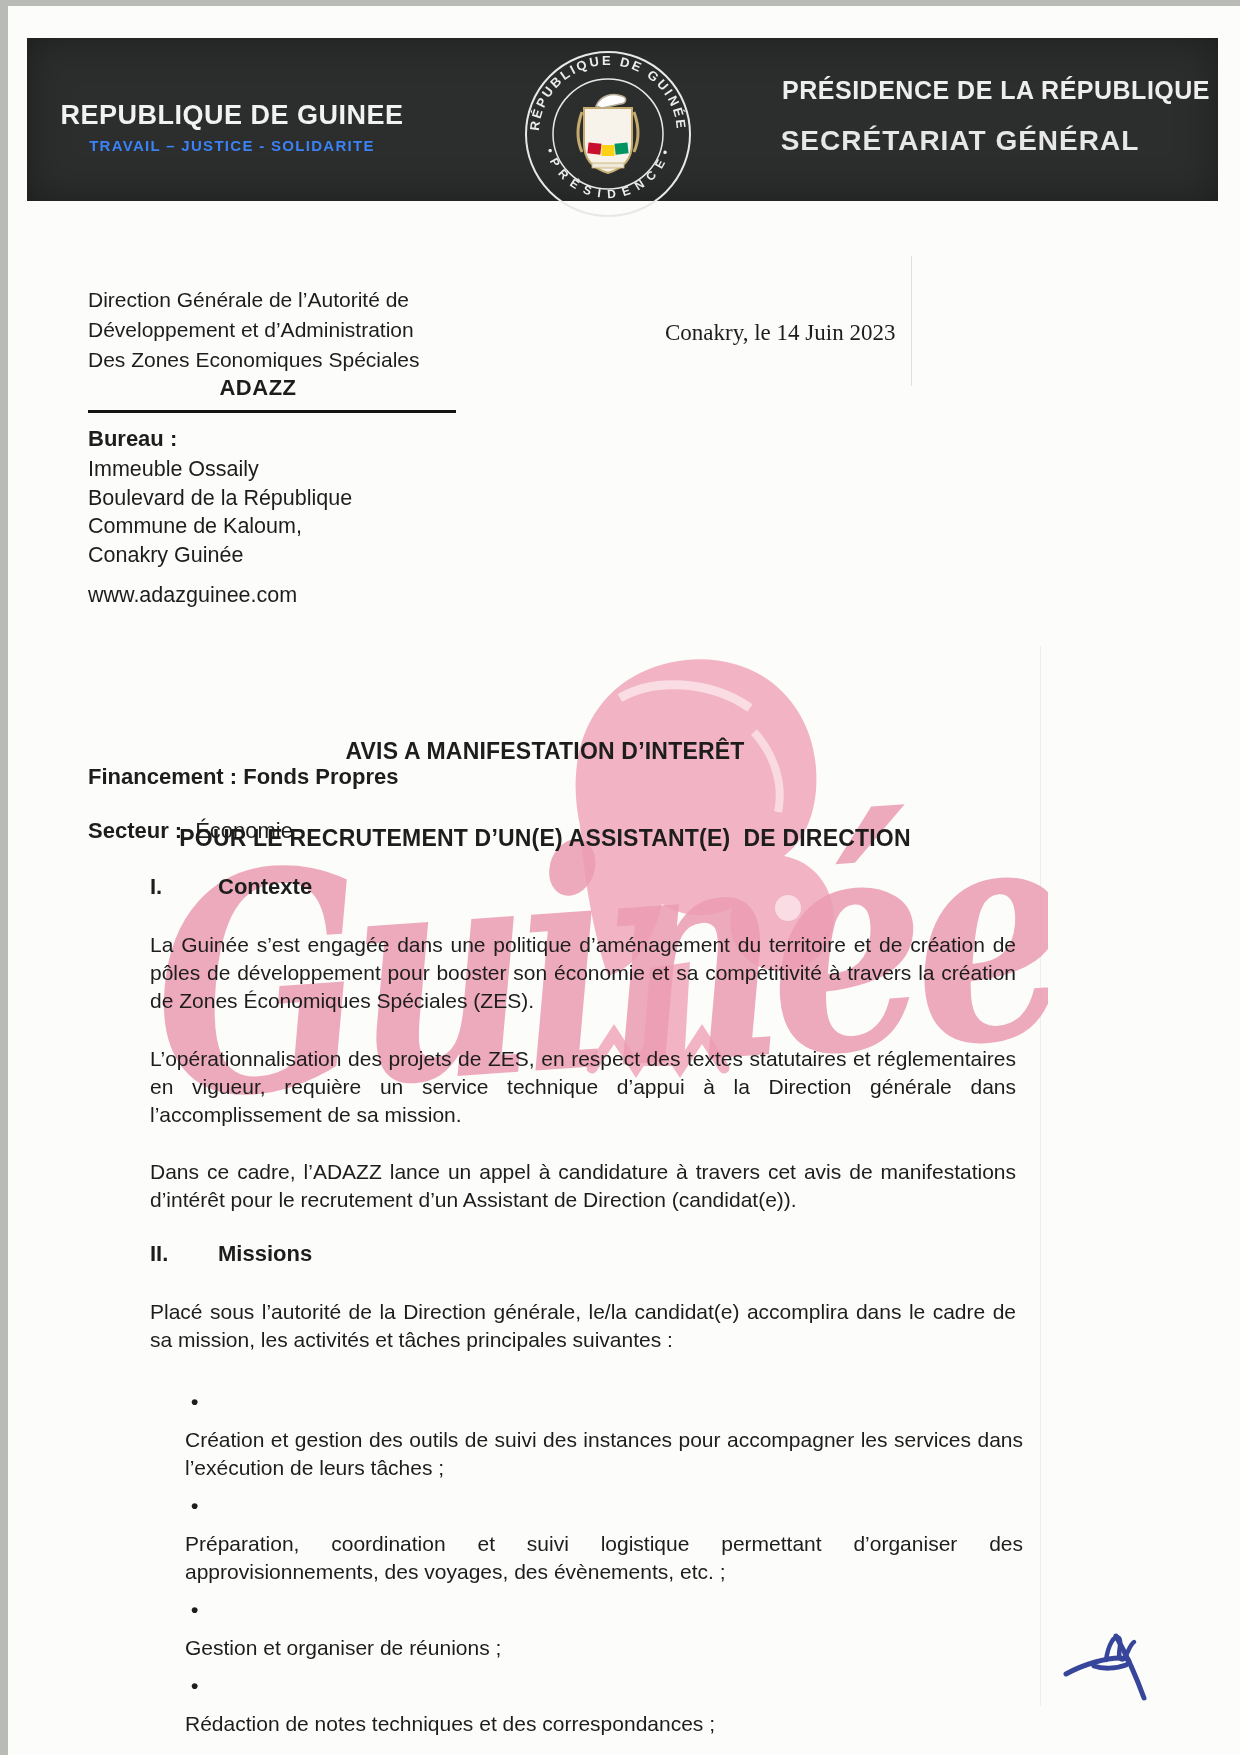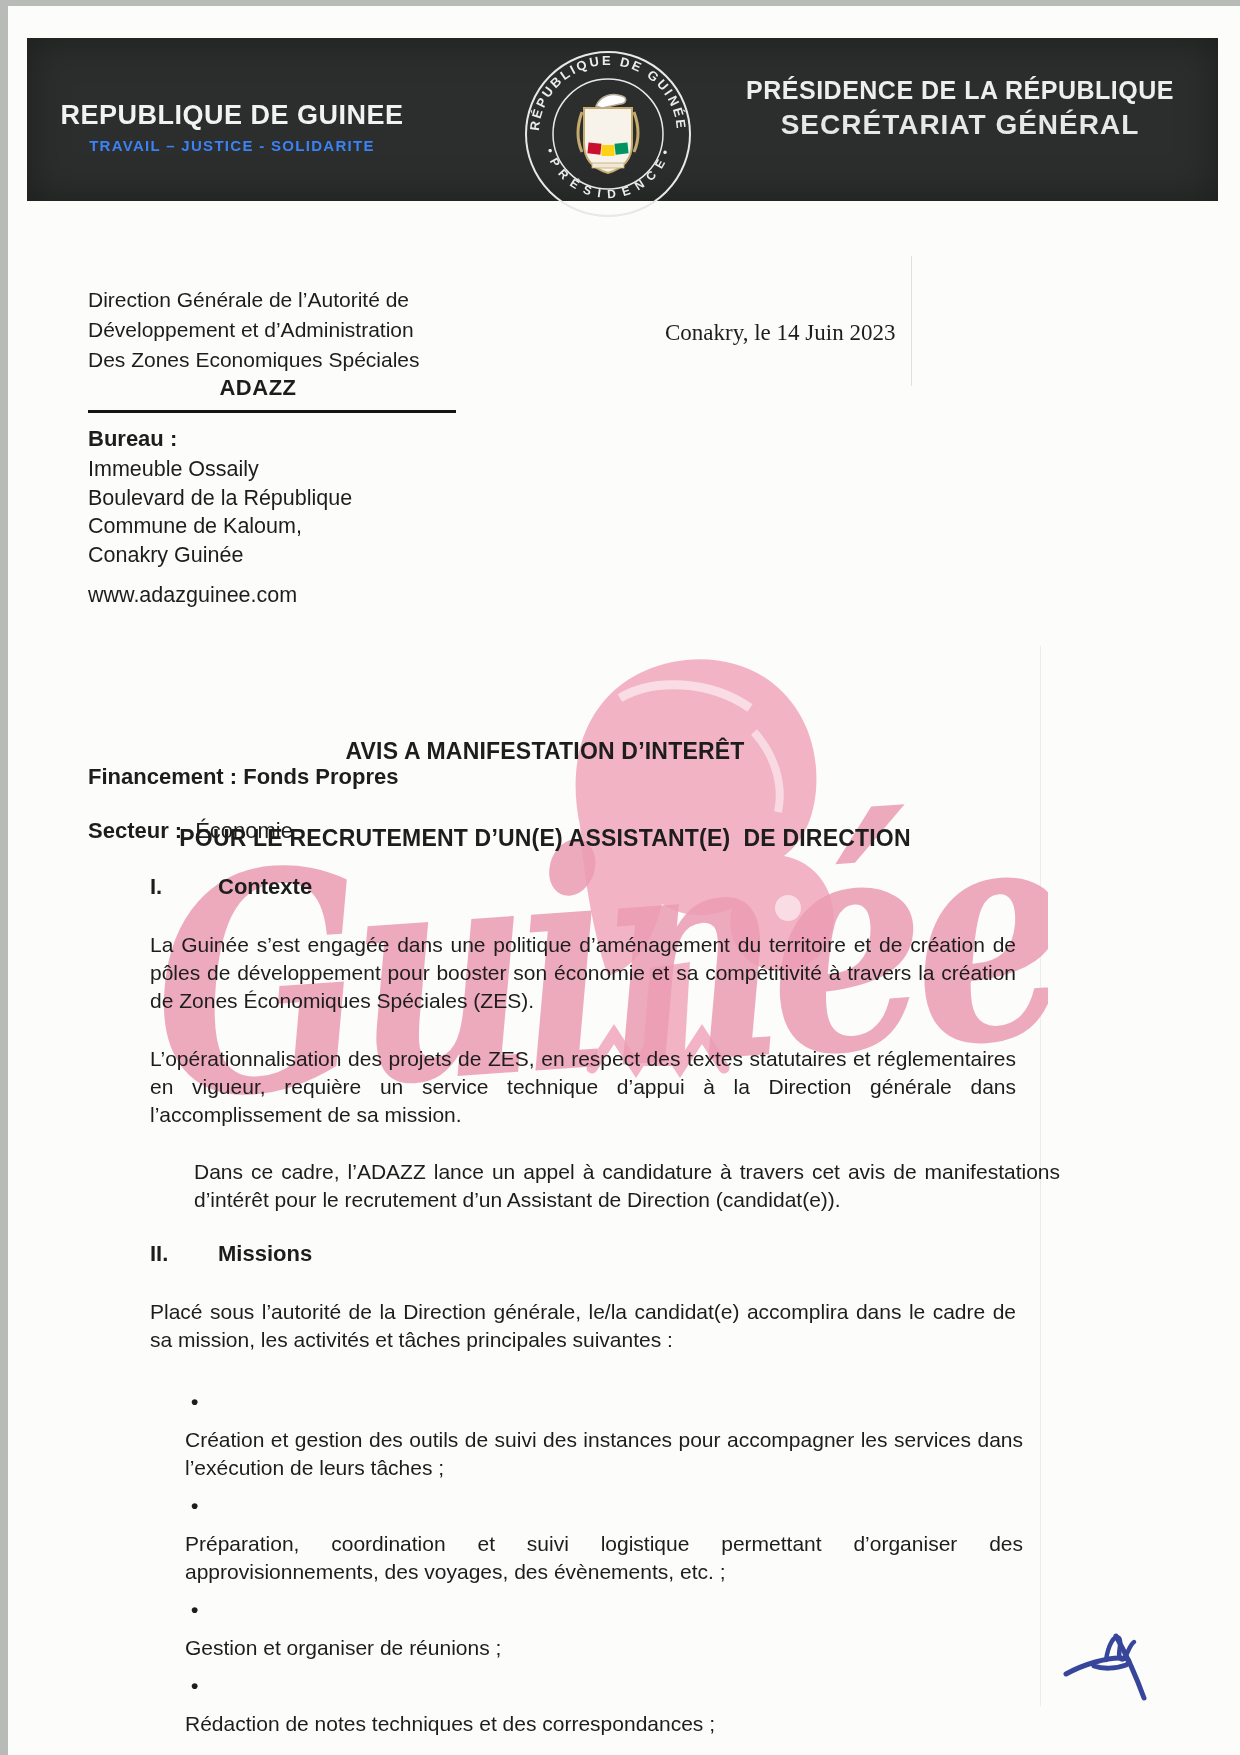"PRÉSIDENCE DE LA RÉPUBLIQUE" .banner-right .r1 { text-align: none -> right }
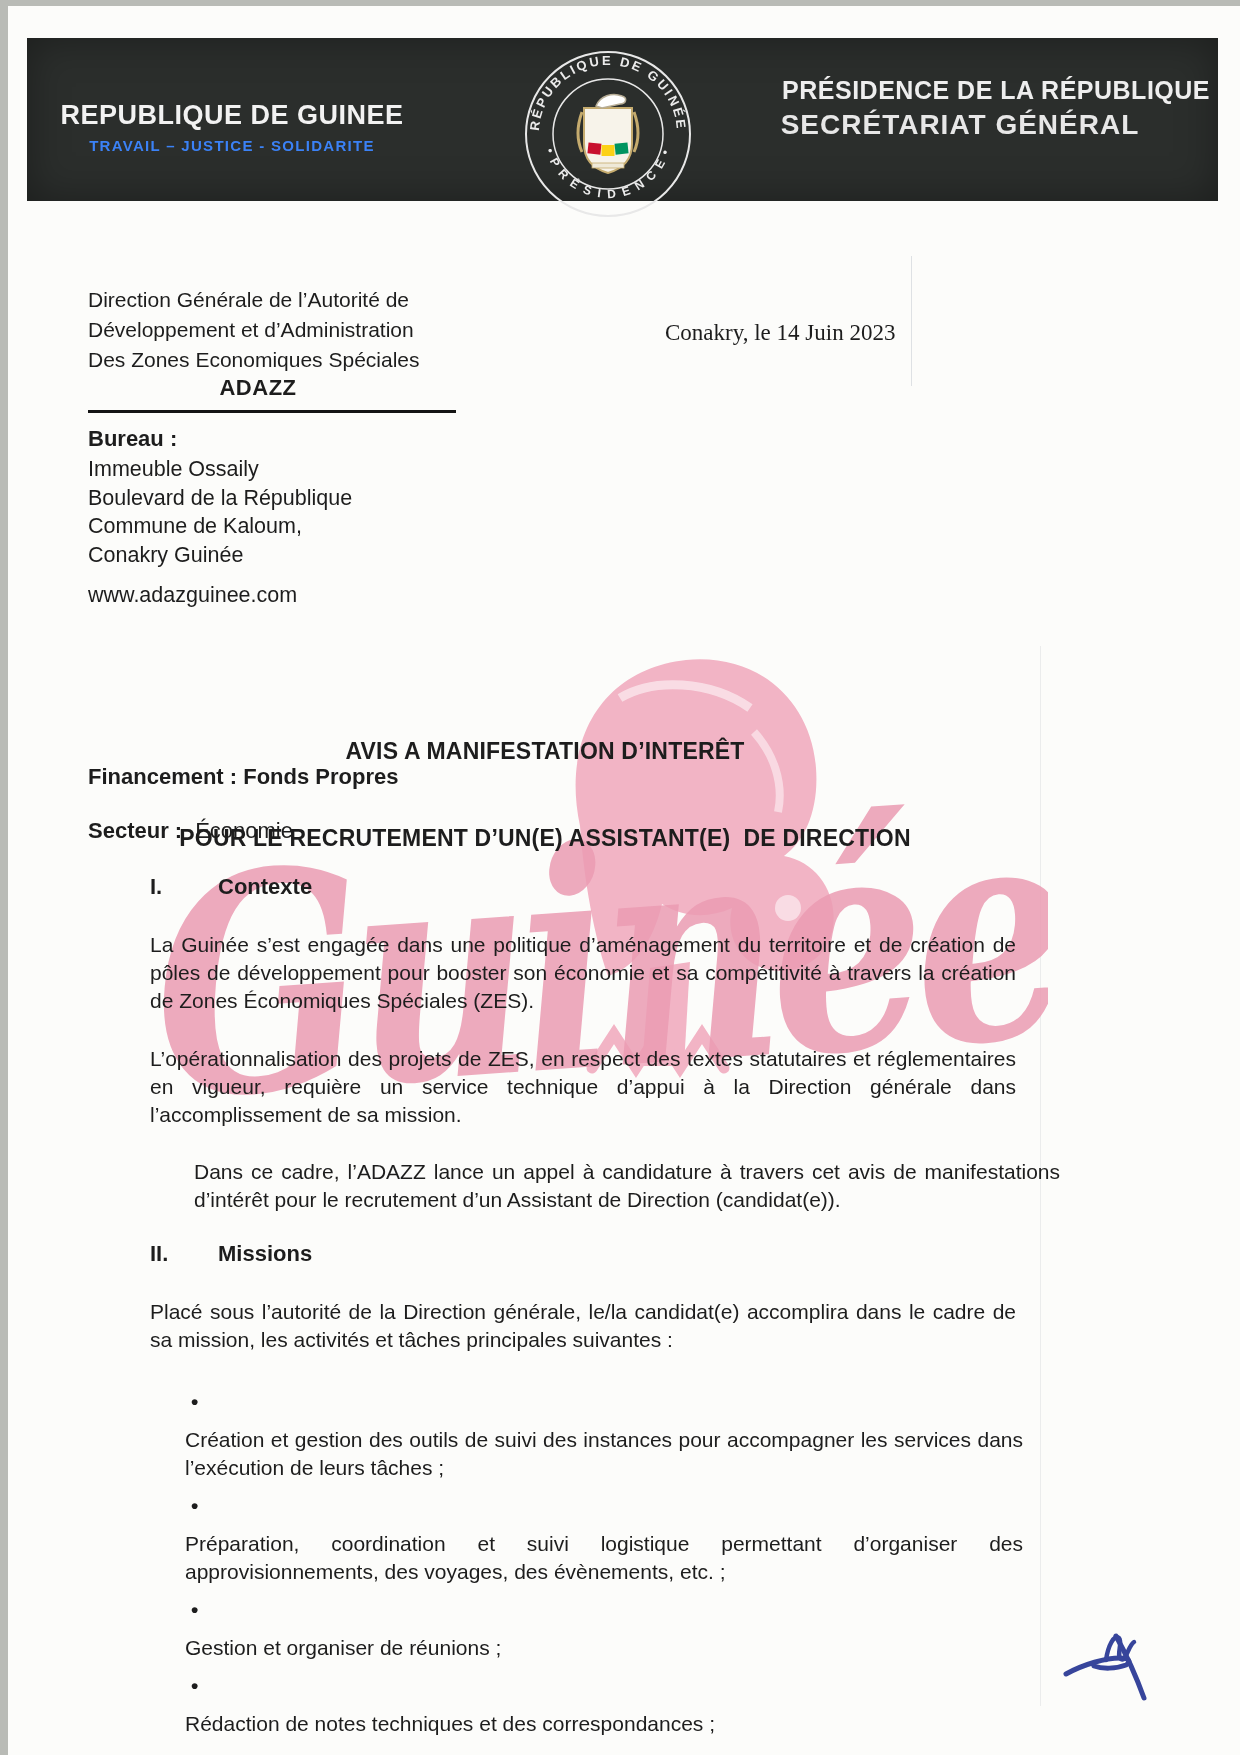"SECRÉTARIAT GÉNÉRAL" .banner-right .r2 { margin-top: 4px -> 20px }
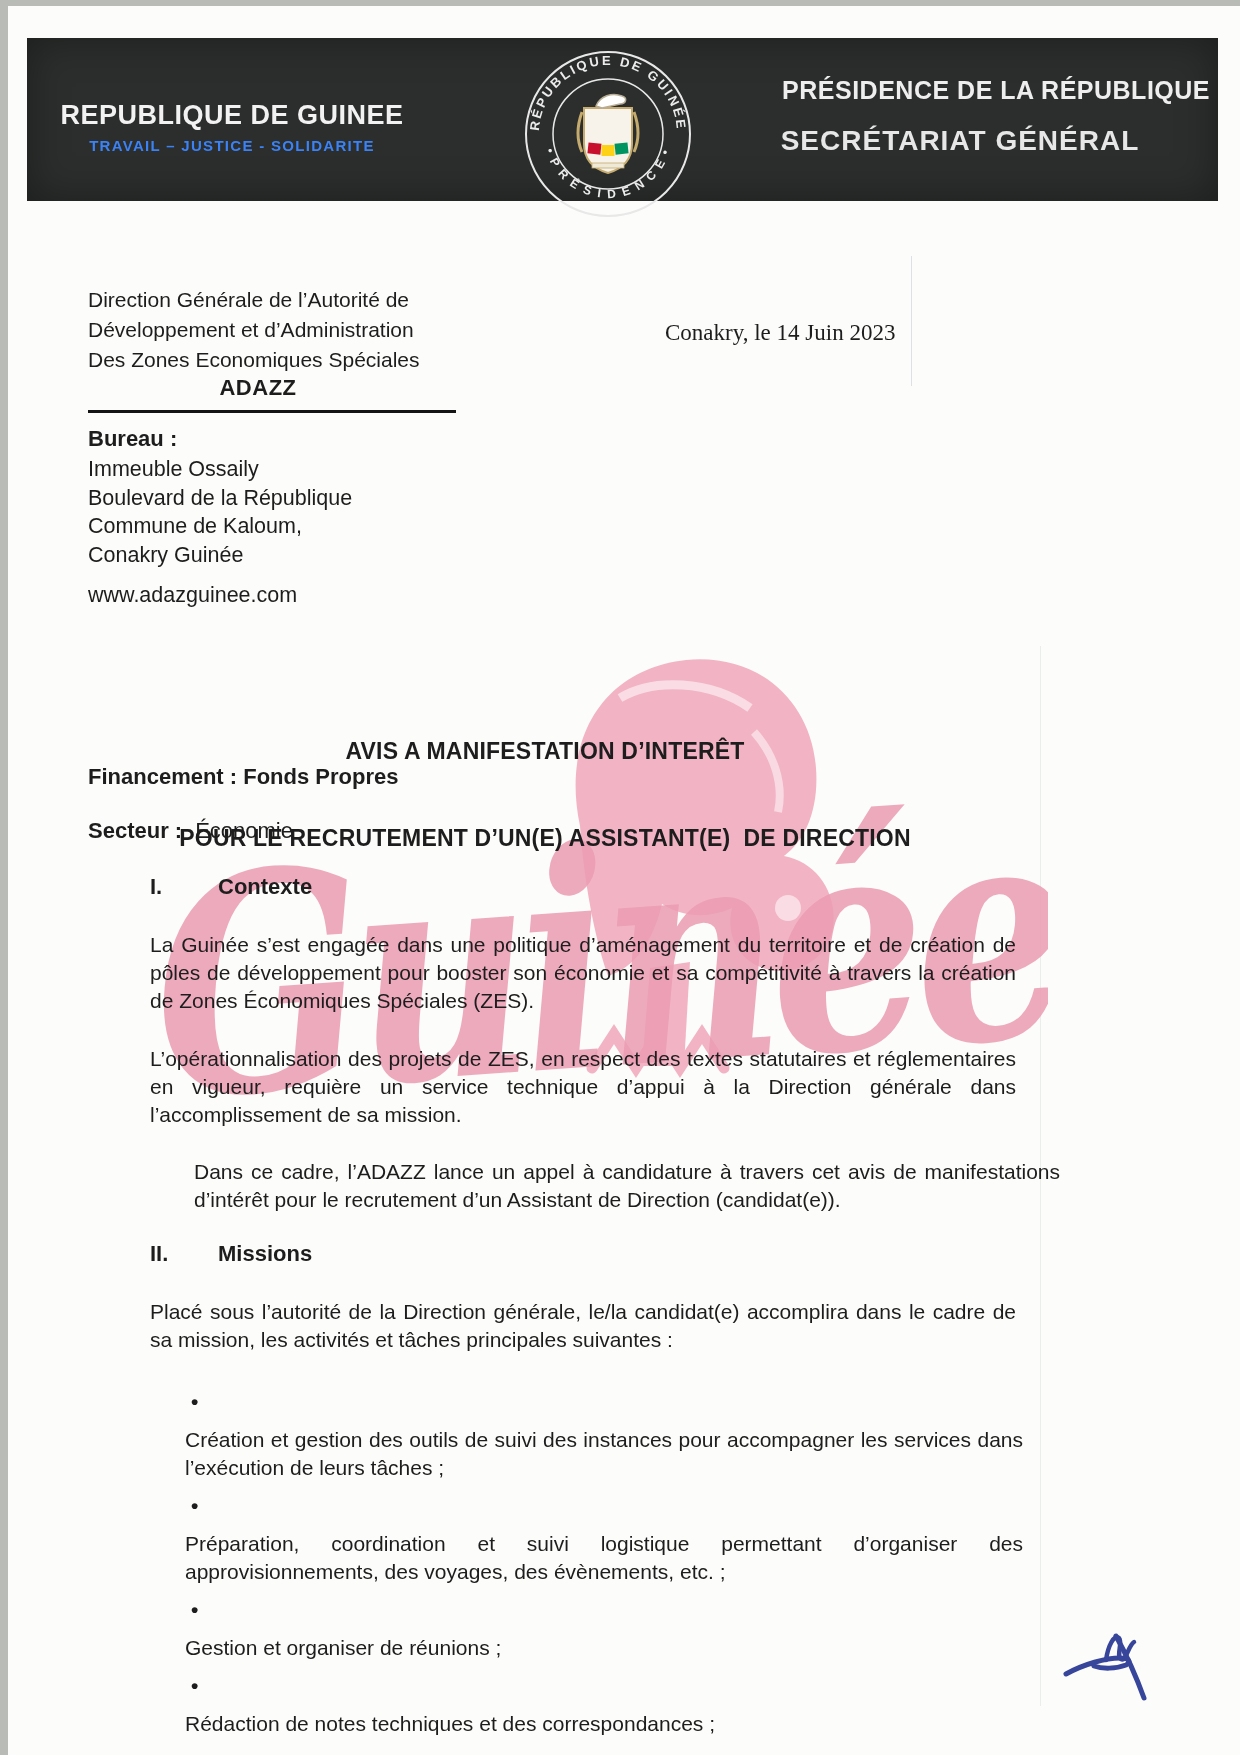"Dans ce cadre, l’ADAZZ lance" .p3 { margin-left: 44px -> none }
